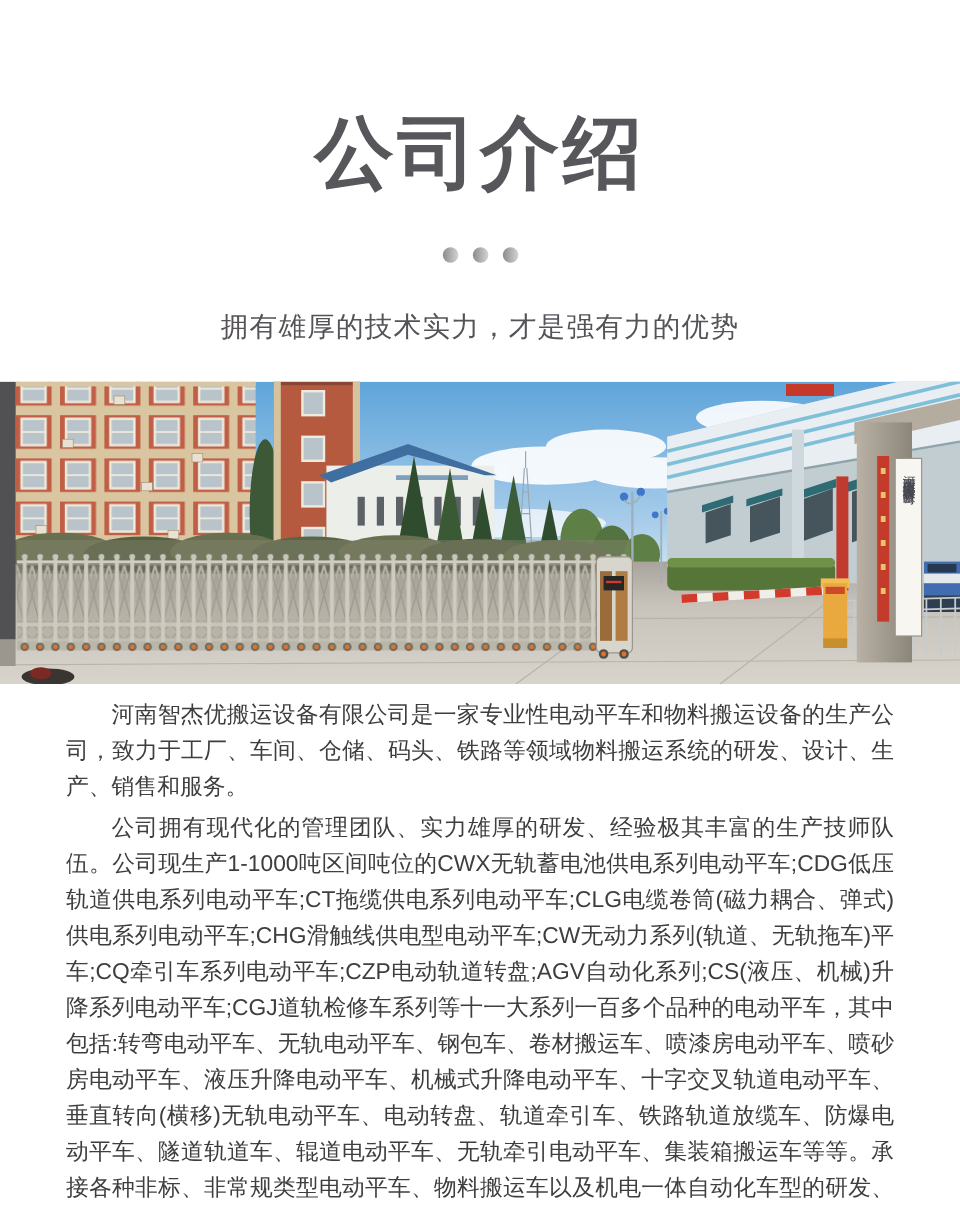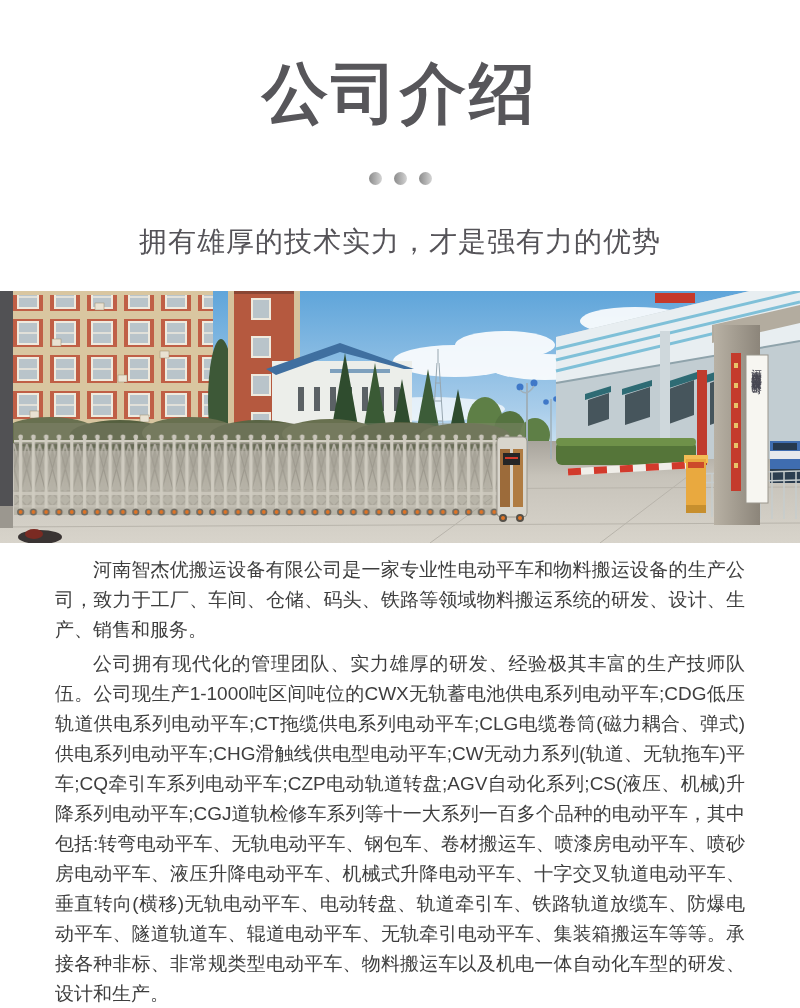"公司介绍" .hero { padding-top: 60px -> 94px }
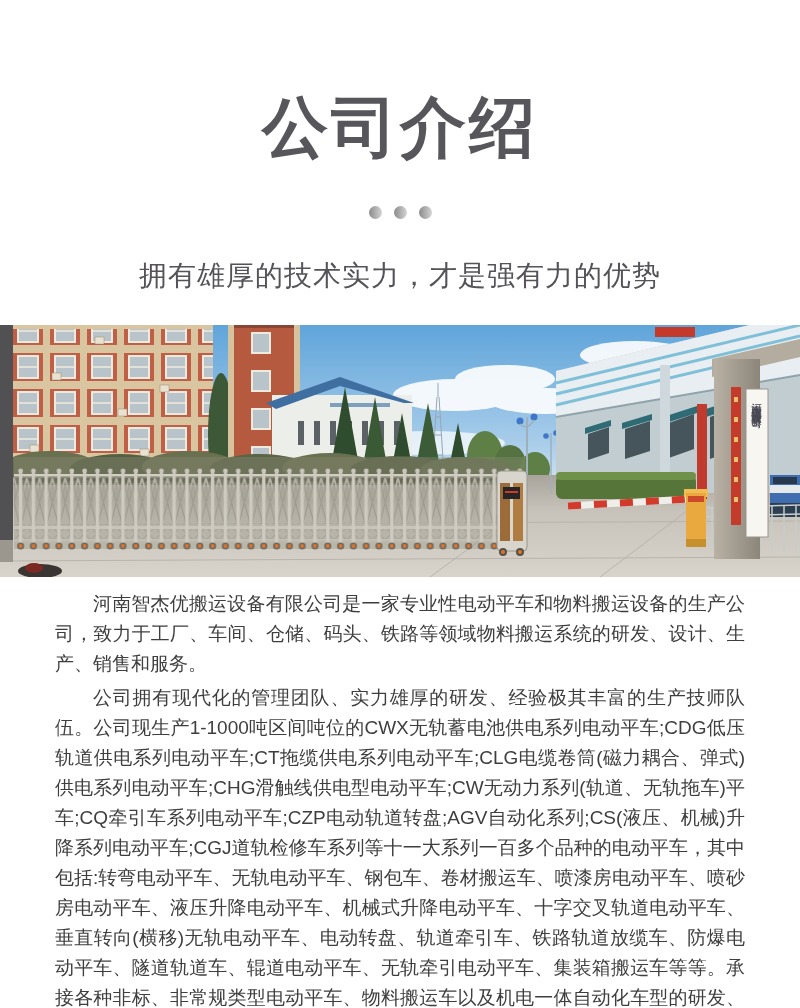"拥有雄厚的技术实力，才是强有力的优势" .subtitle { font-size: 28px -> 23px }
